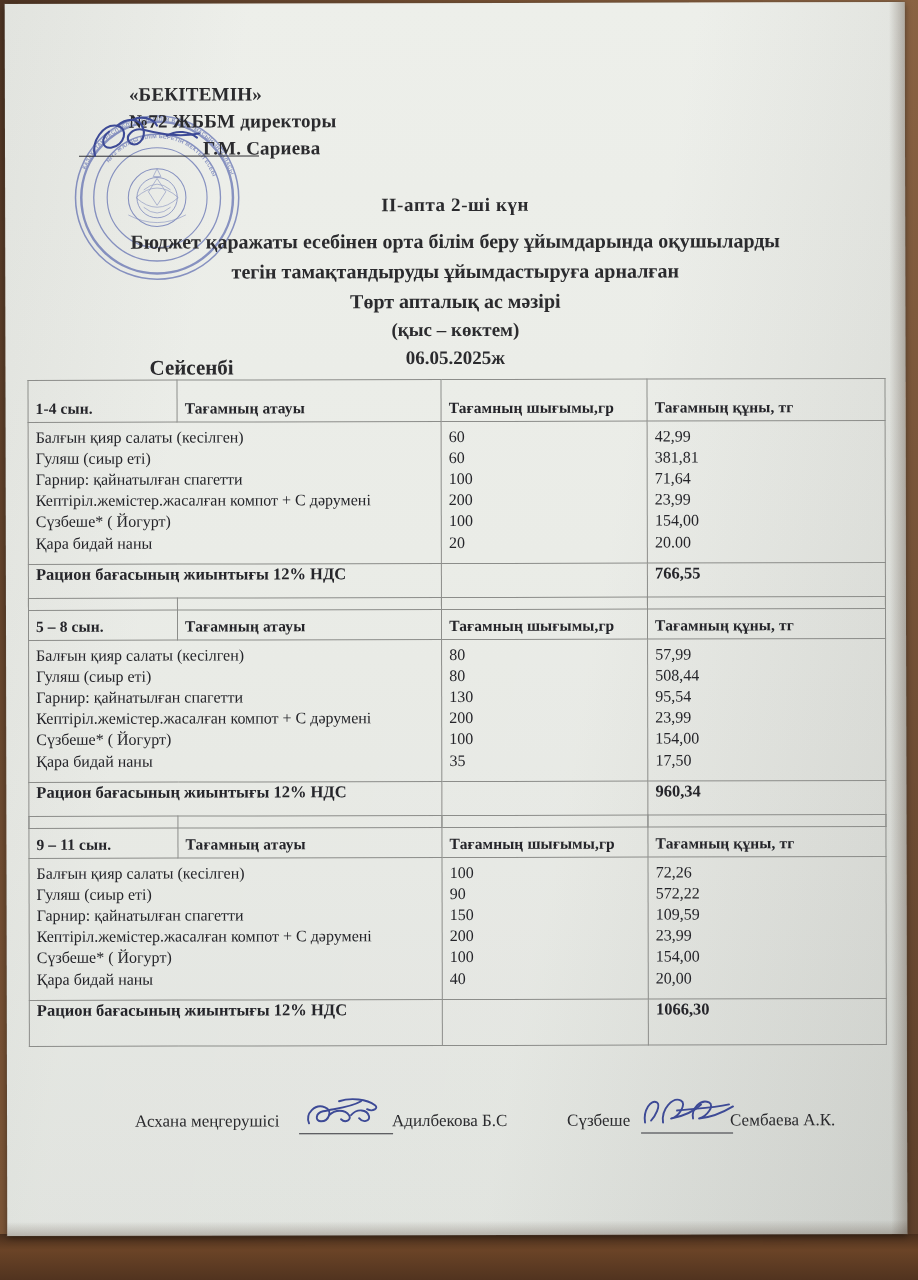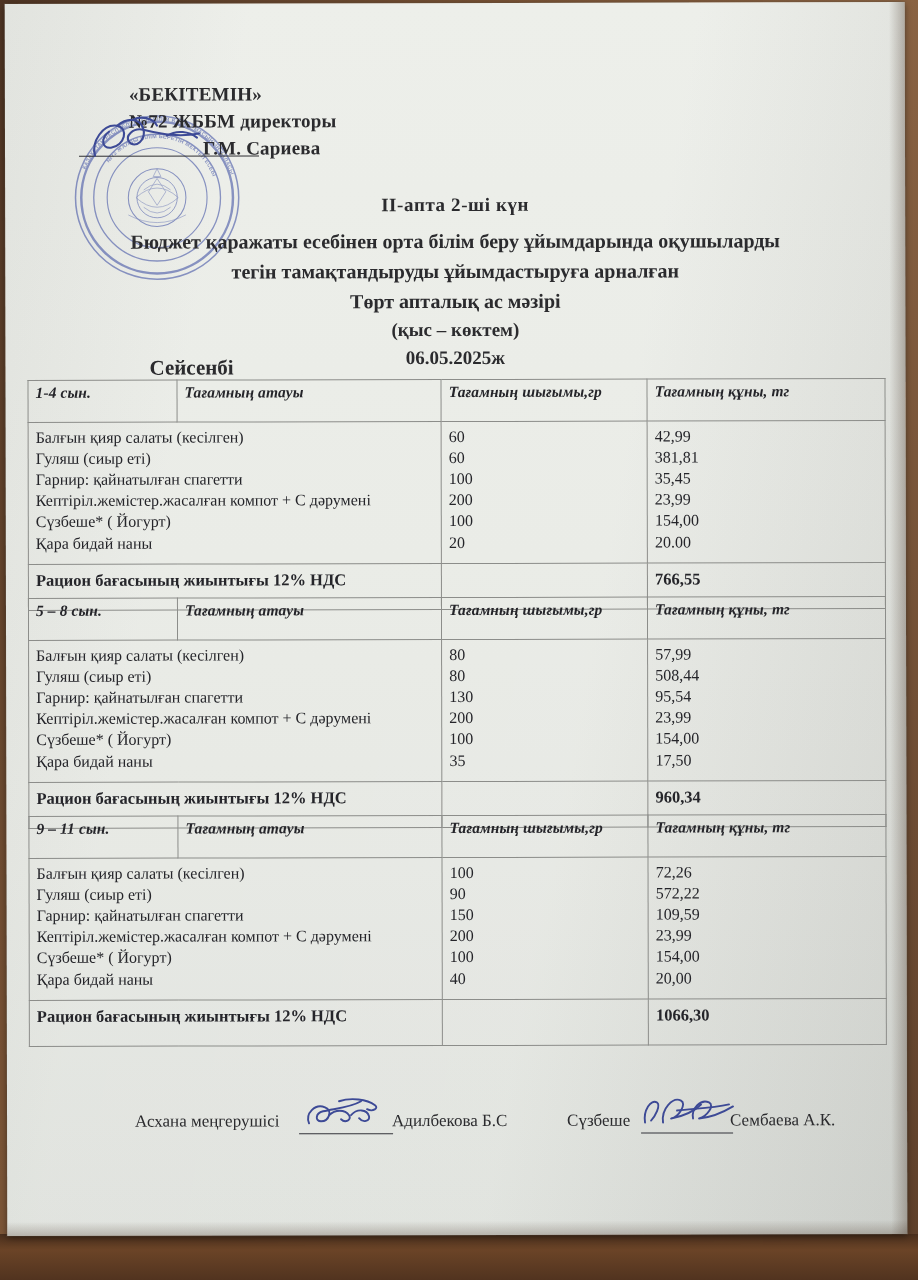"1-4 сын." .menu-table th { font-style: italic -> none; padding-top: 3px -> 19px }
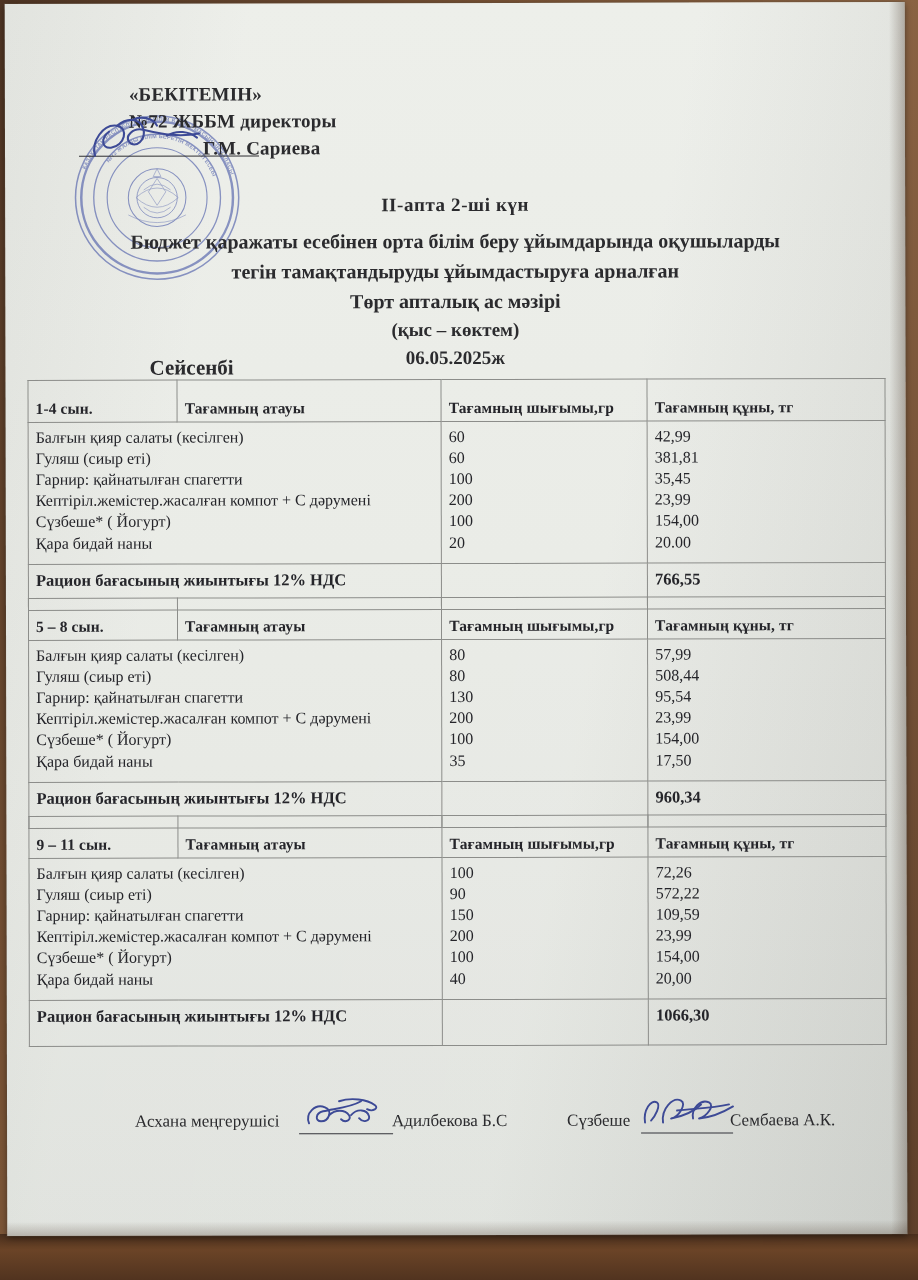"35,45" div { text: 35,45 -> 71,64 }
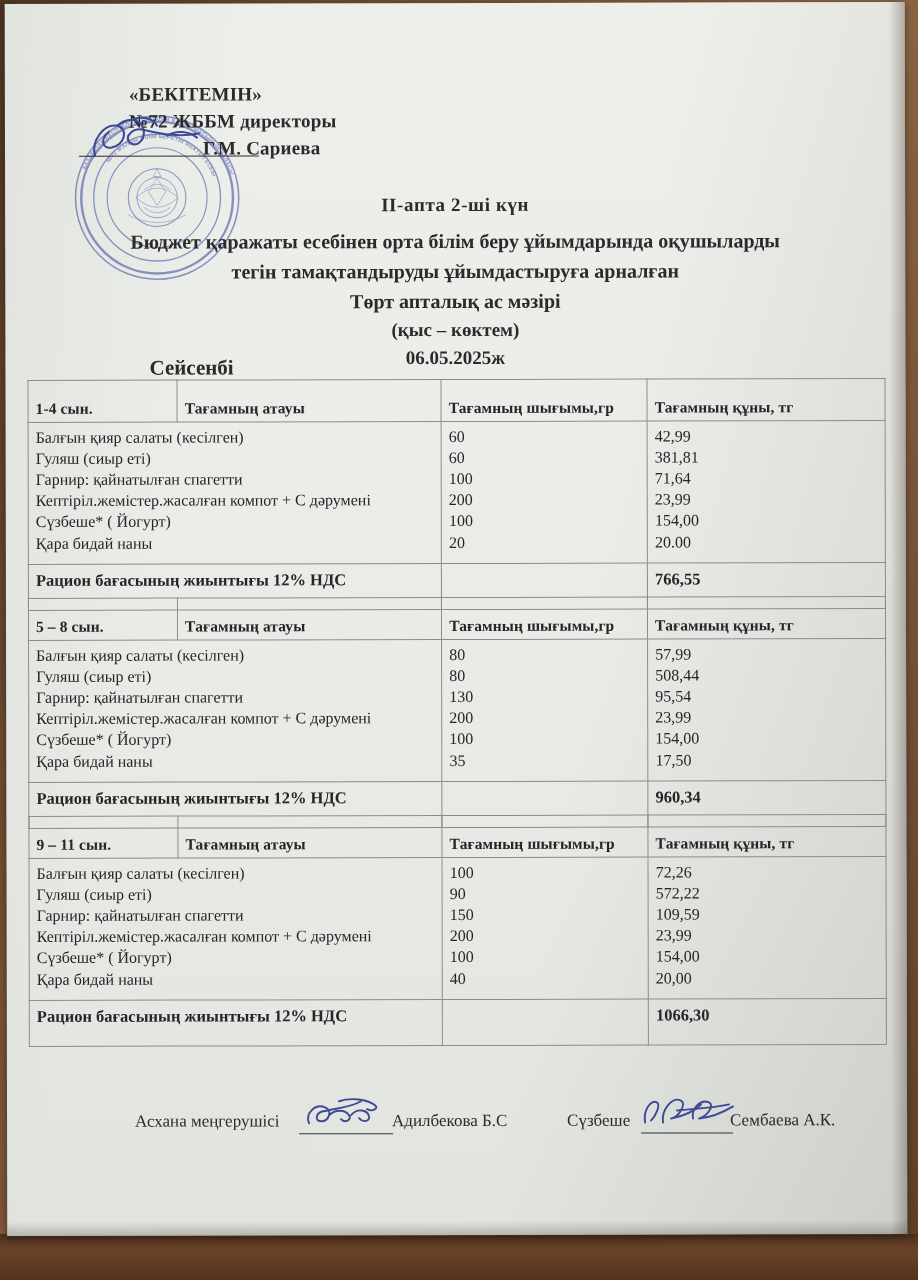"Рацион бағасының жиынтығы 12% НДС" .total-row td { padding-top: 6px -> none }
